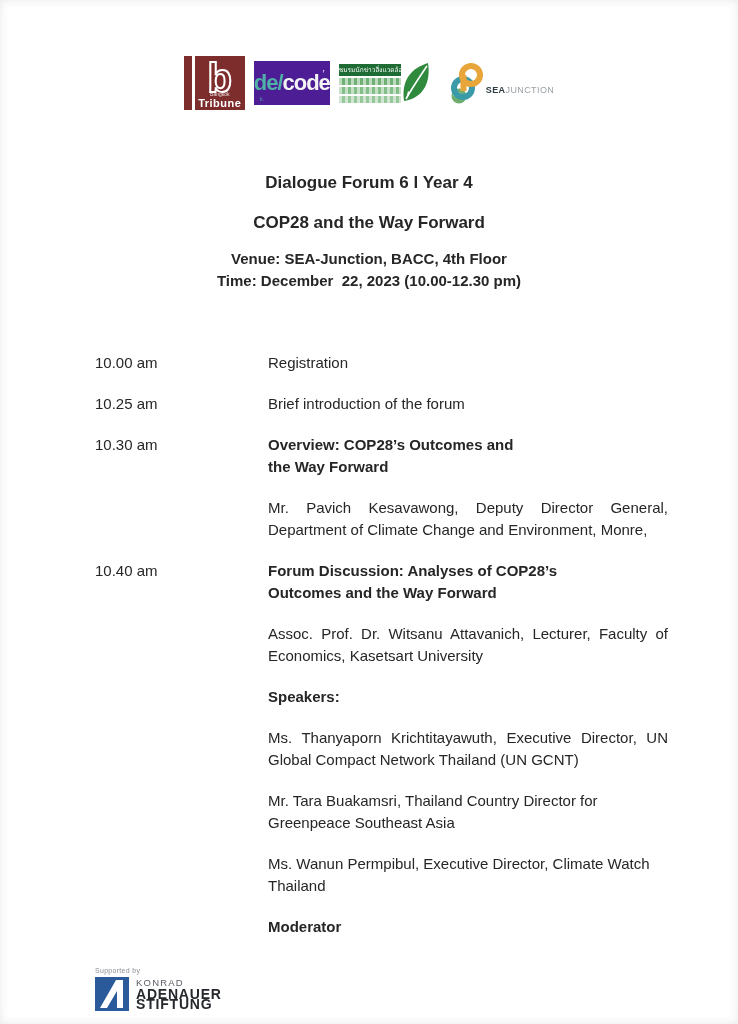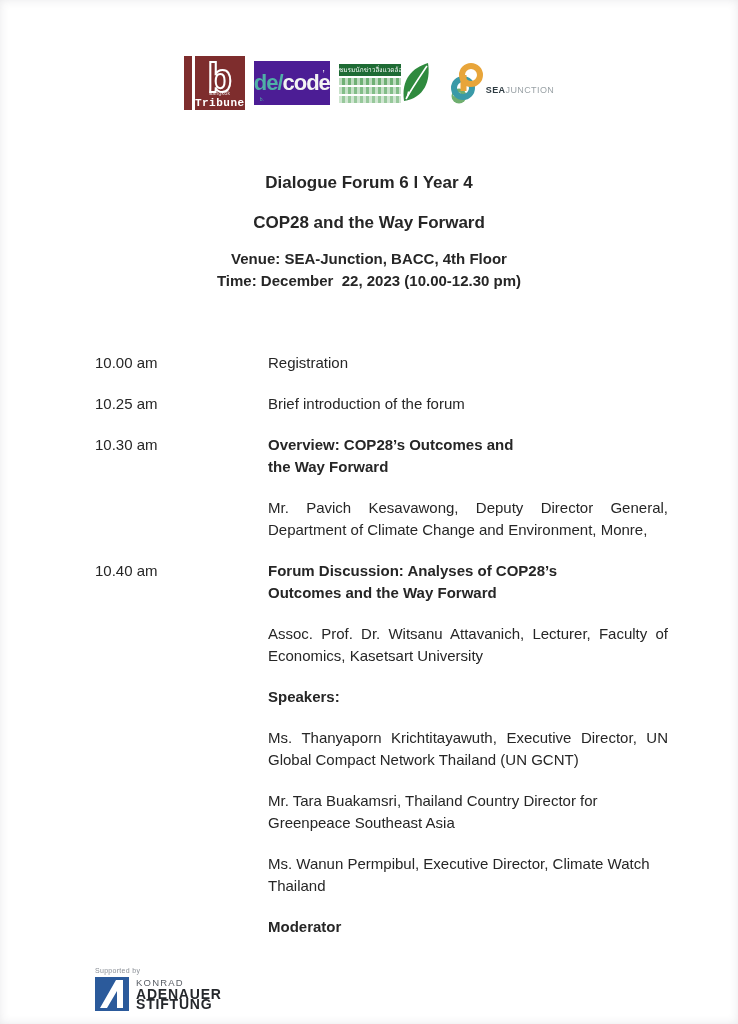"Tribune" .logo-bt .bt-sub { font-family: Liberation Mono, monospace -> none }
